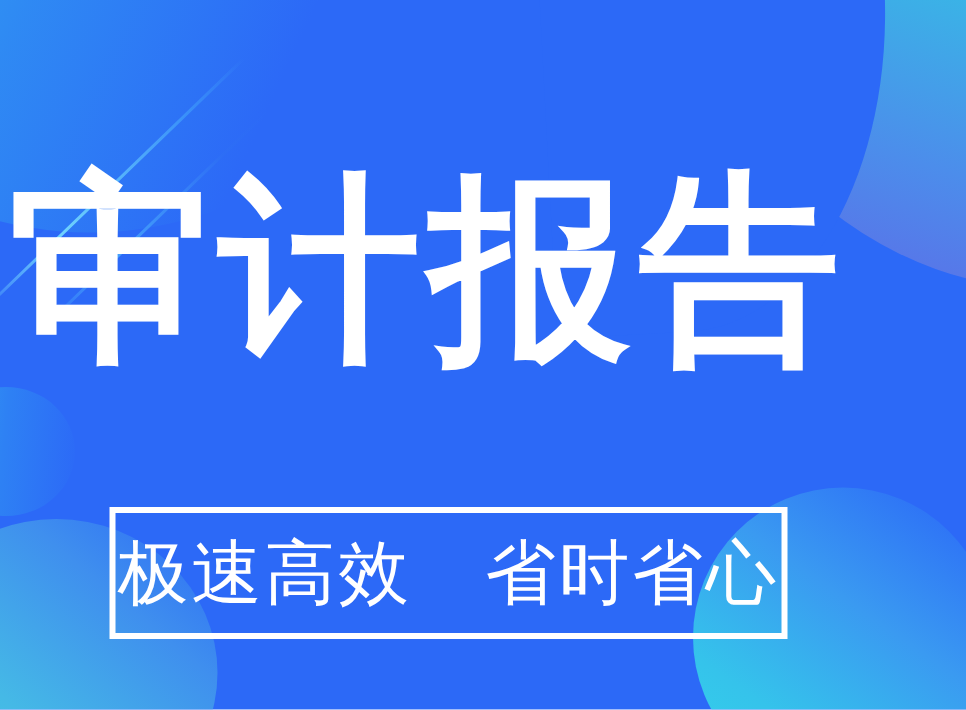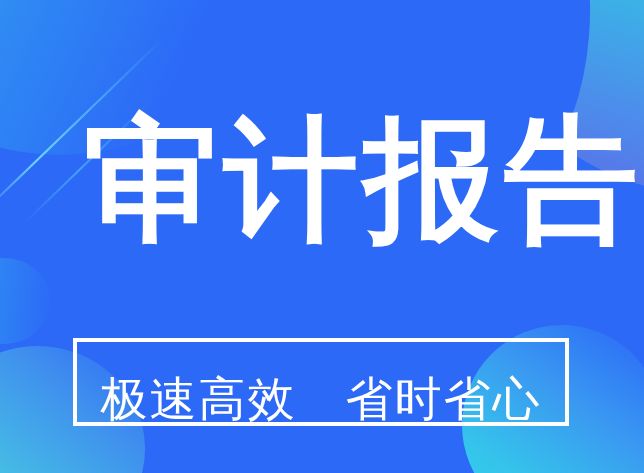"审计报告" #headline { text-align: right -> left }
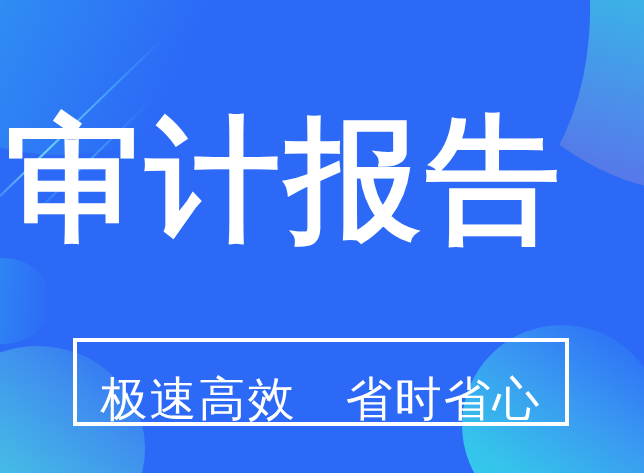"极速高效 省时省心" #tagline-box { align-items: flex-end -> center; width: 496px -> 452px }
